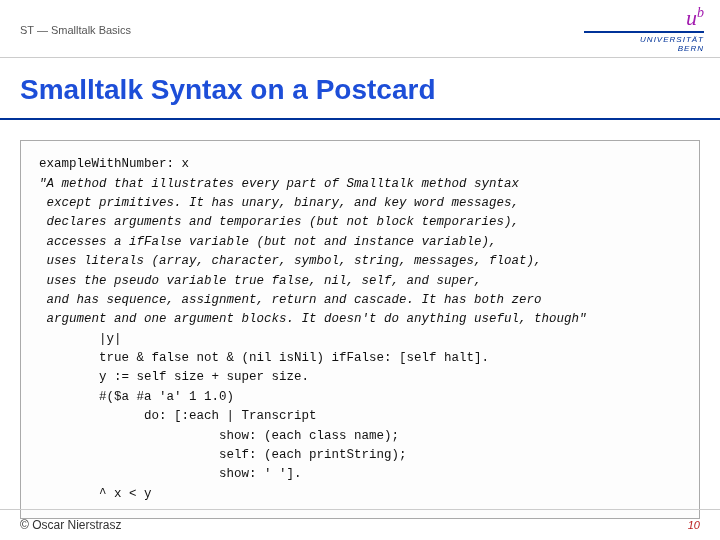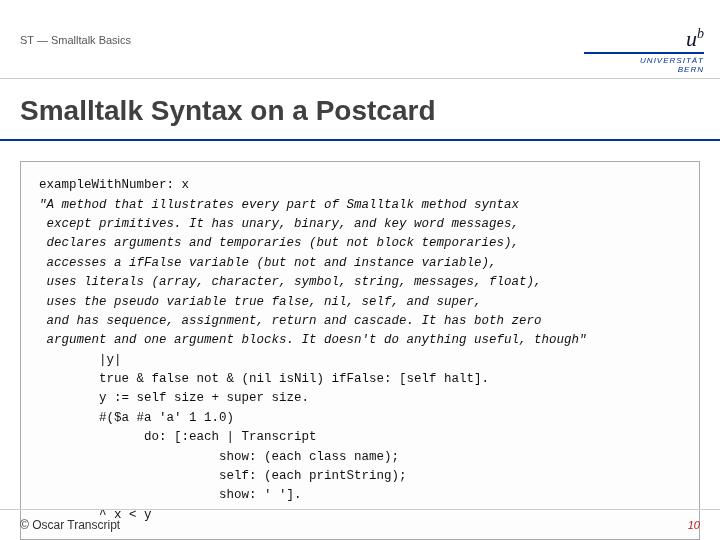"ub" .logo-ub { color: #0f172a -> #a21caf; margin-top: 21px -> none }
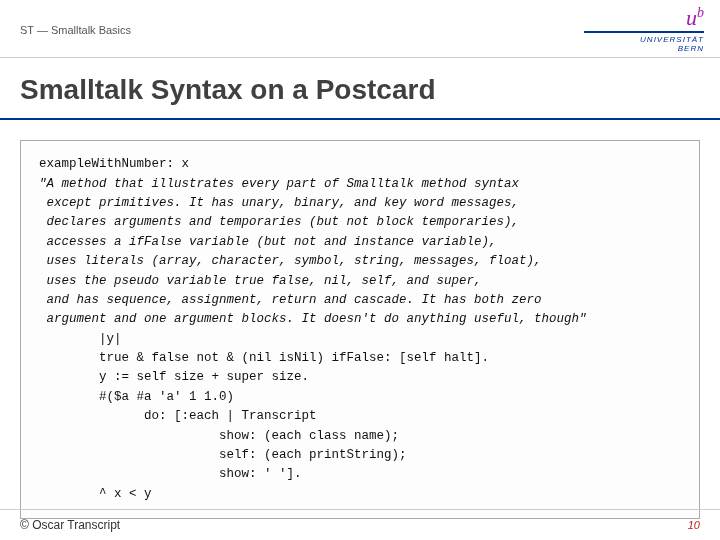"Smalltalk Syntax on a Postcard" .page-title { color: #404040 -> #1d4ed8 }
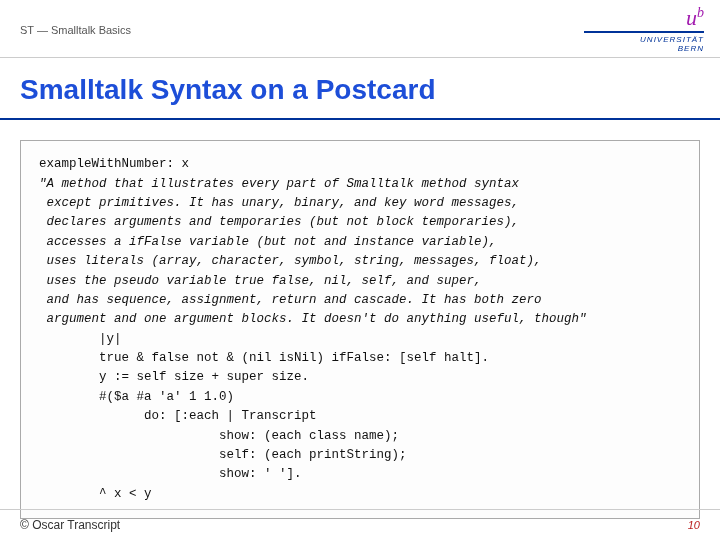"© Oscar Transcript" span.footer-left { text: Transcript -> Nierstrasz }
